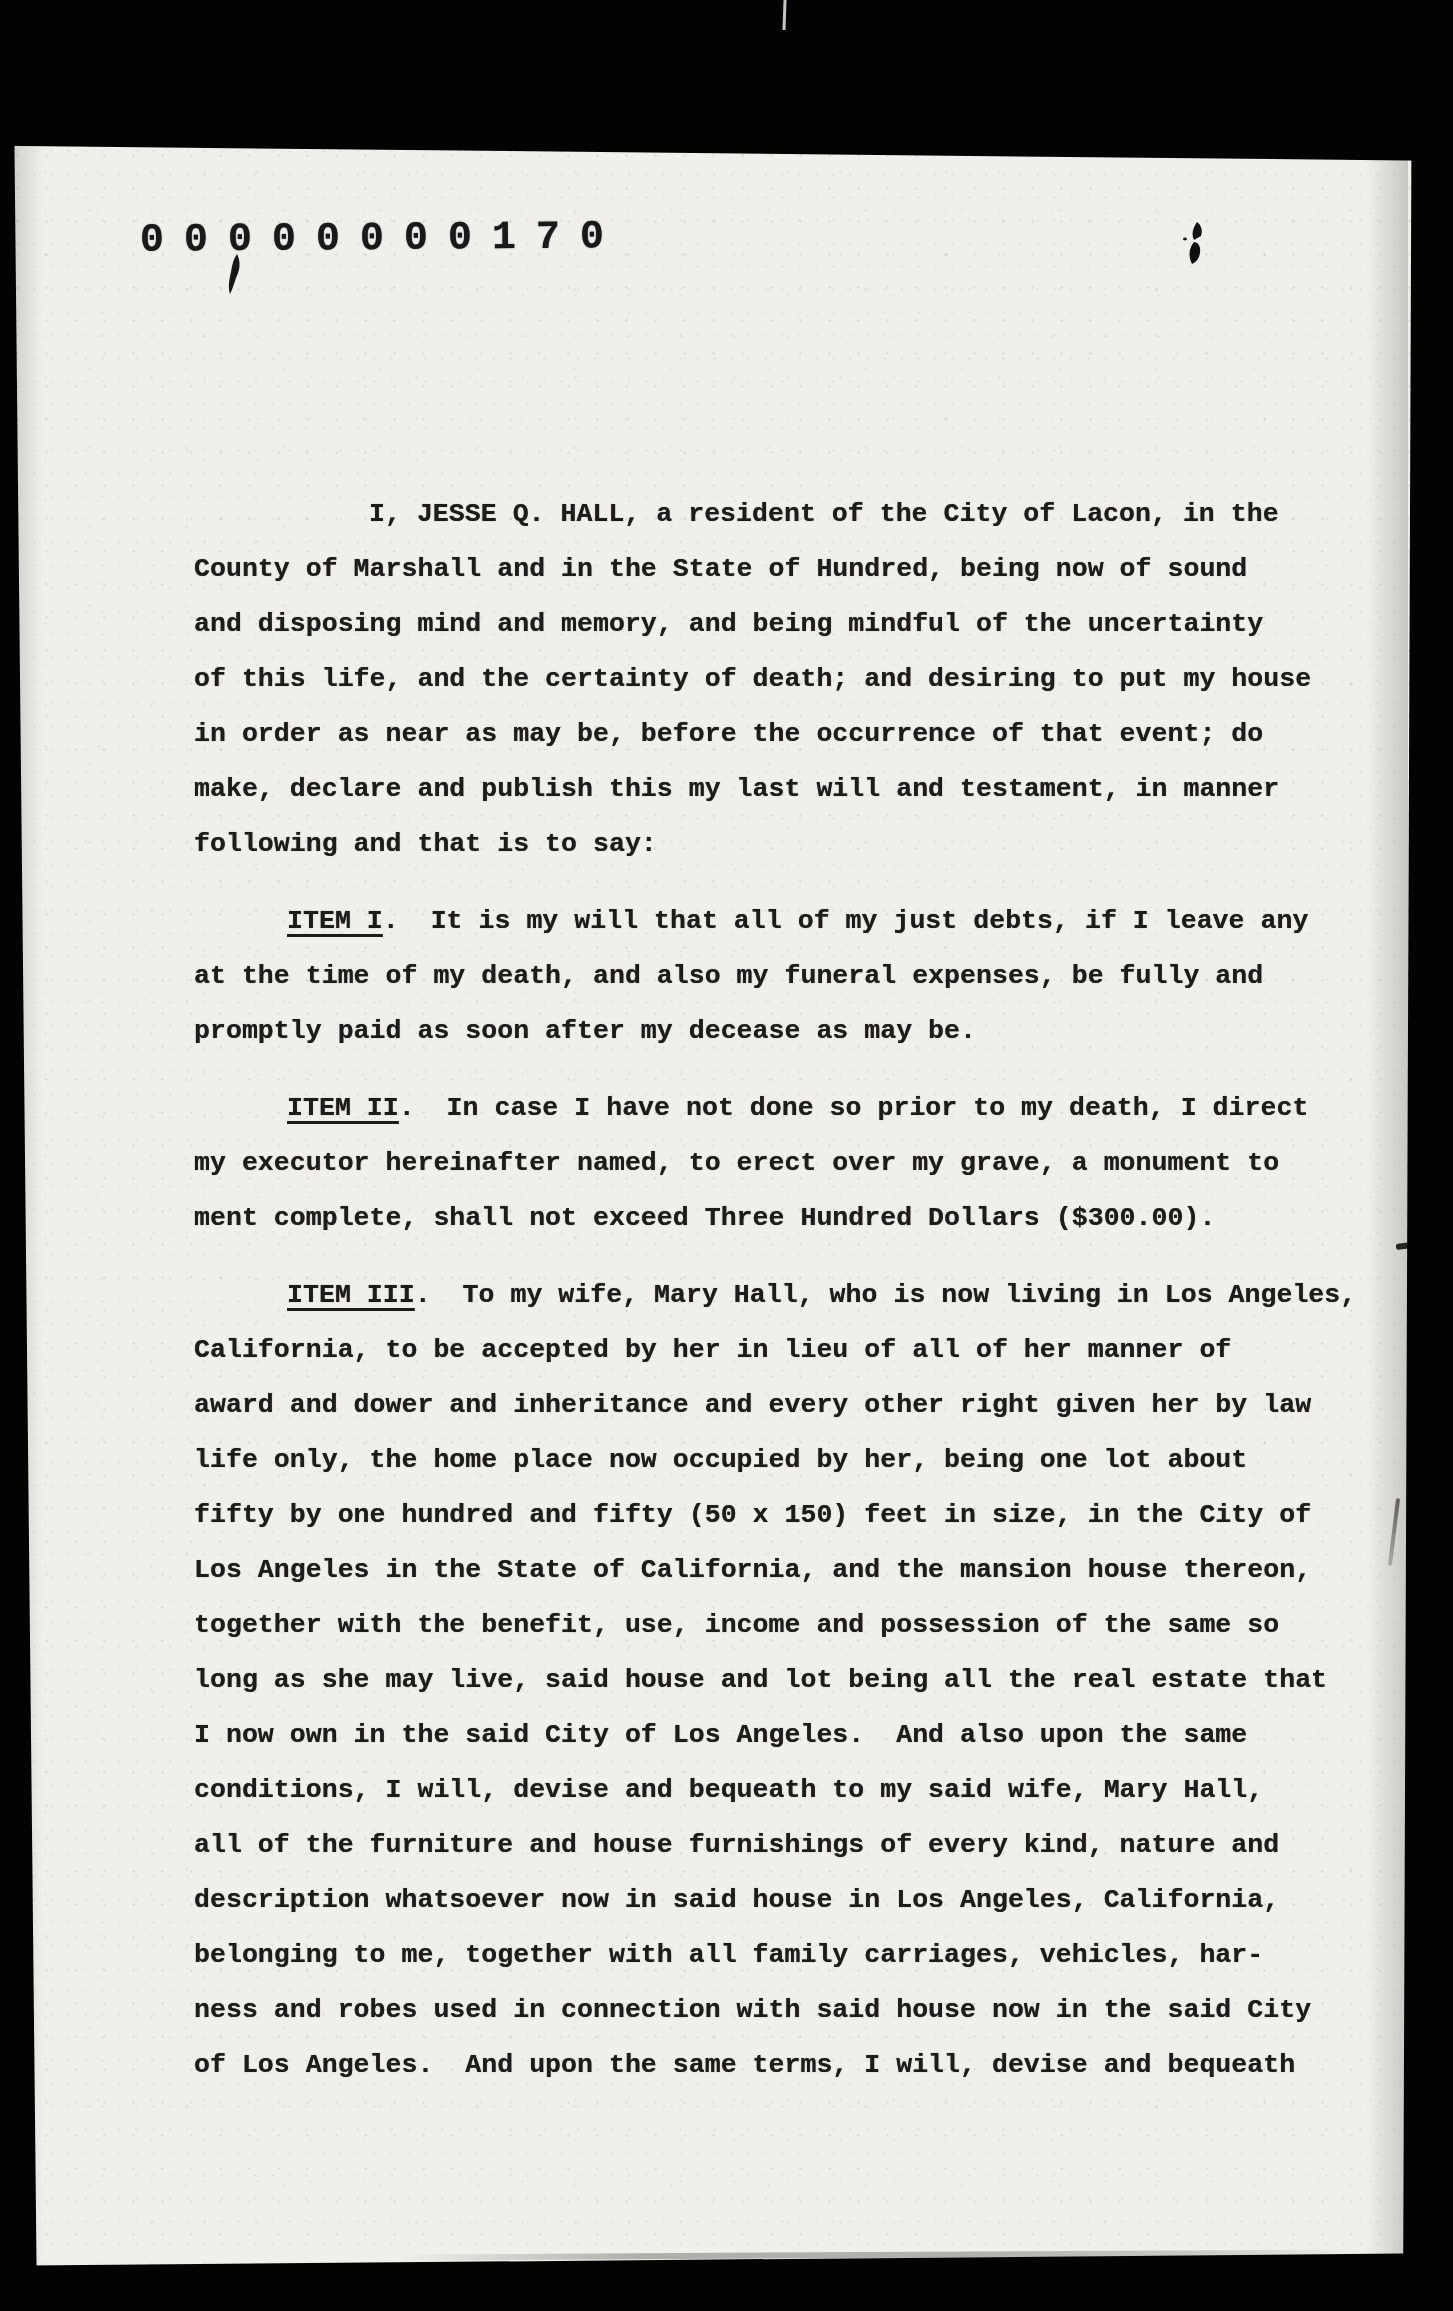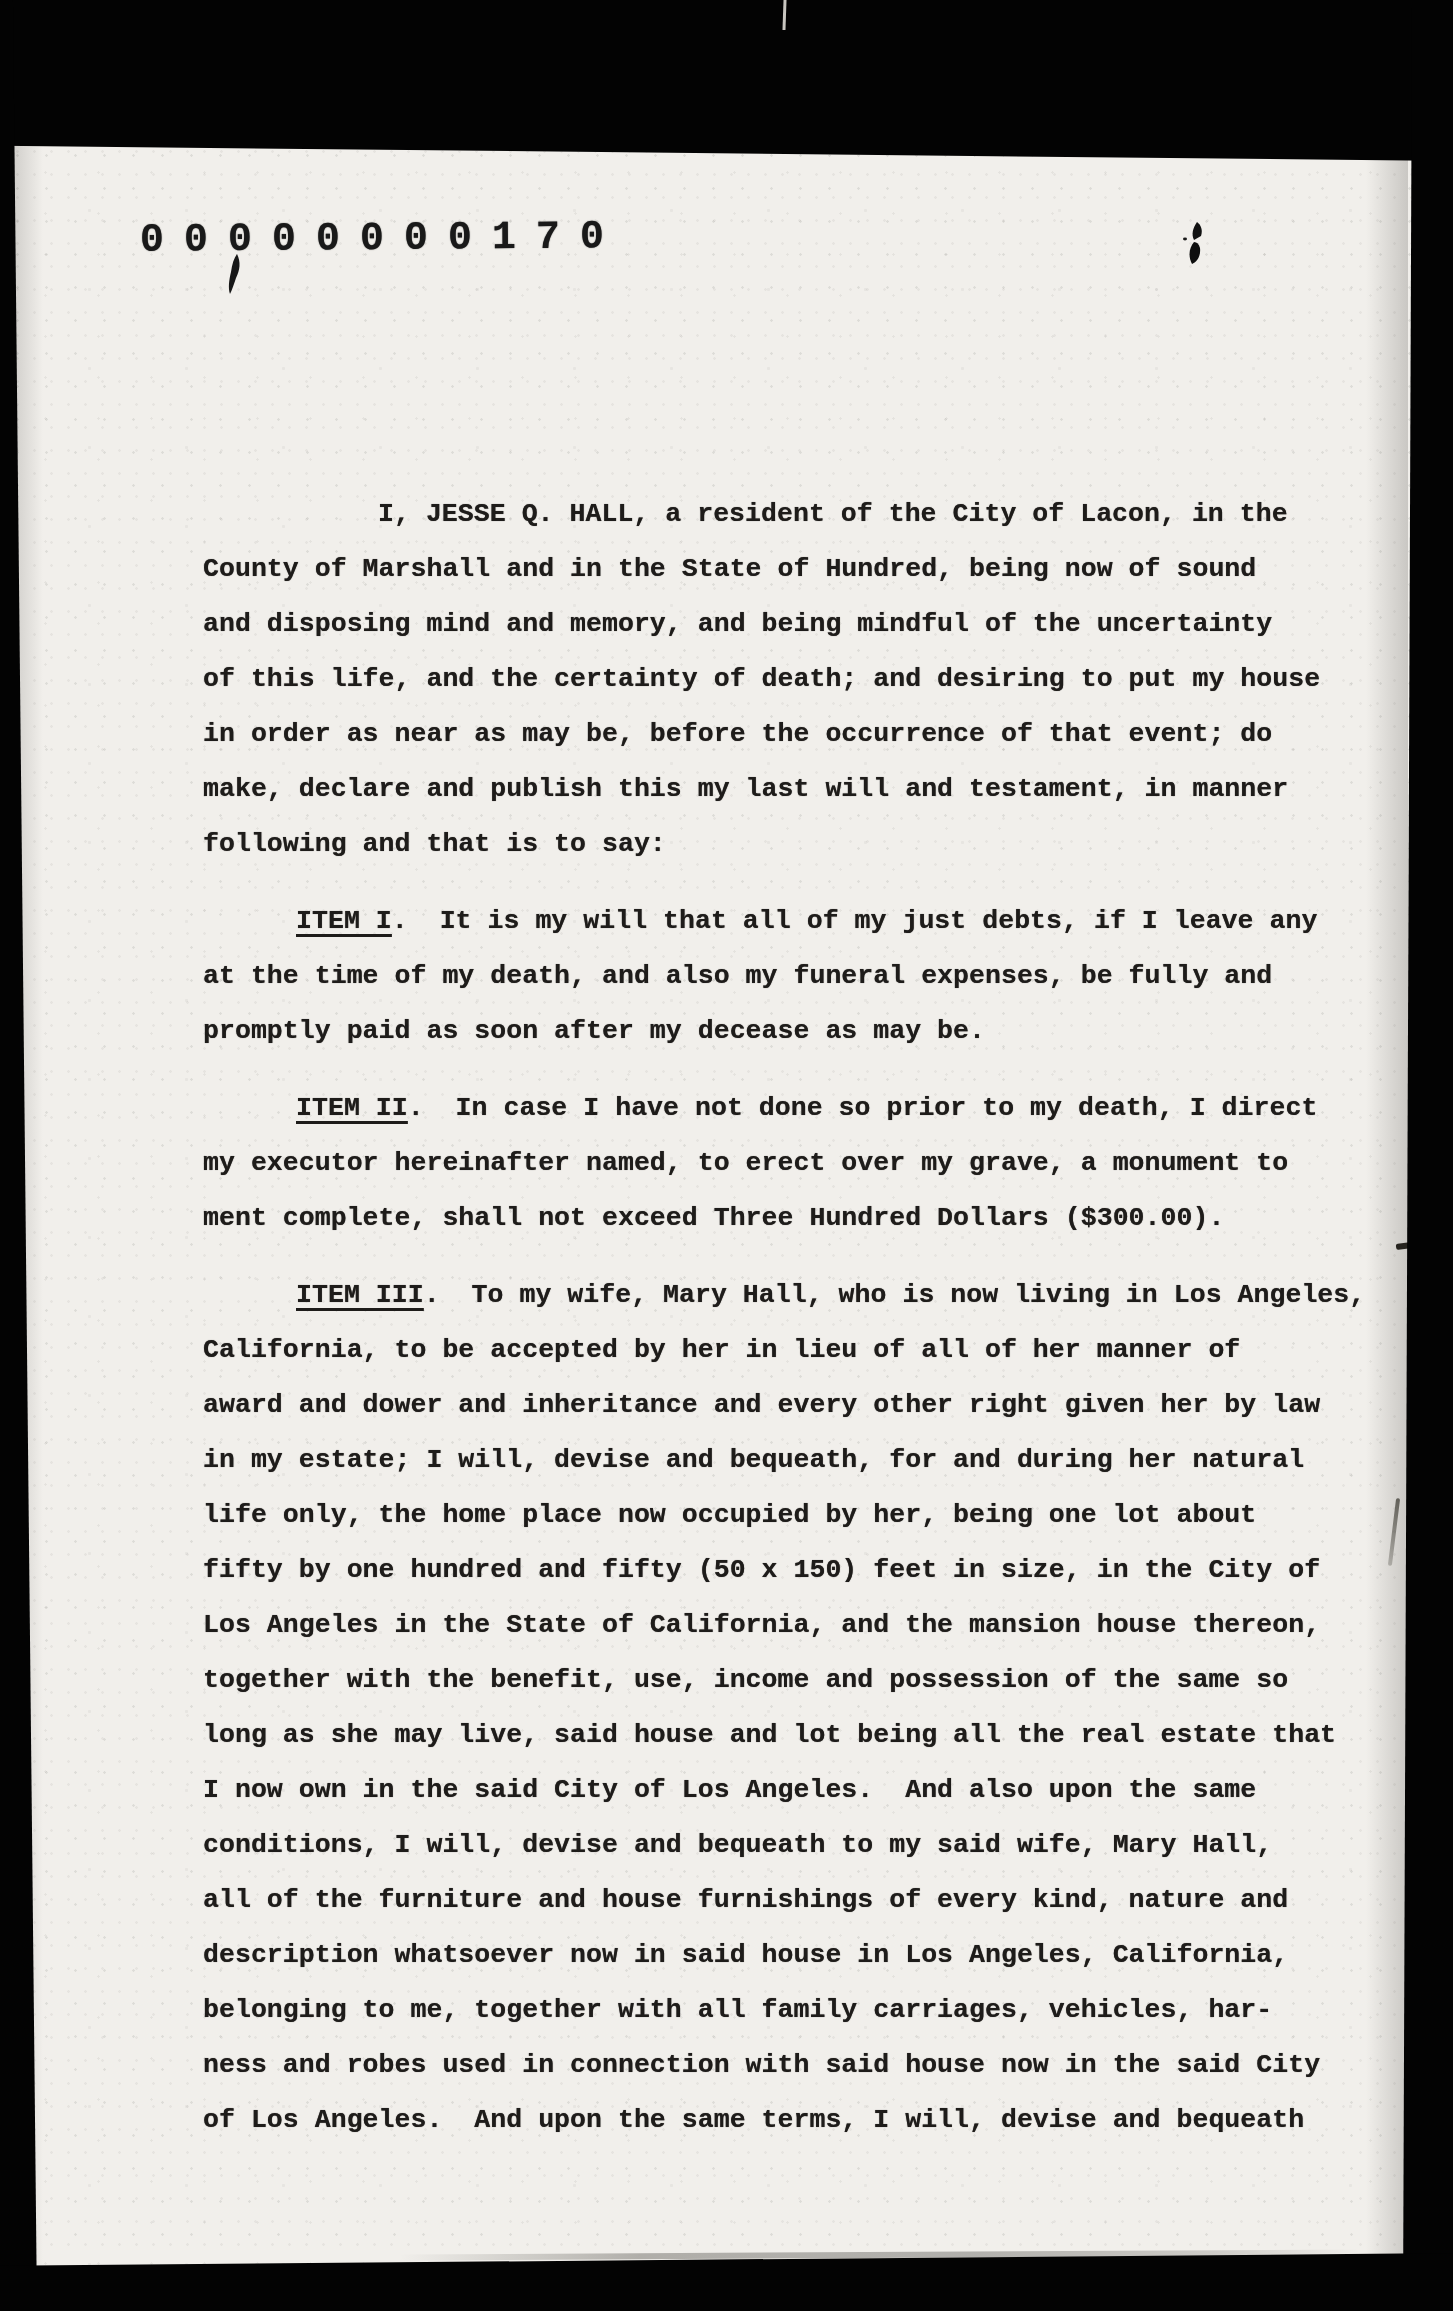"I, JESSE Q. HALL, a" .text-block { left: 203px -> 194px }
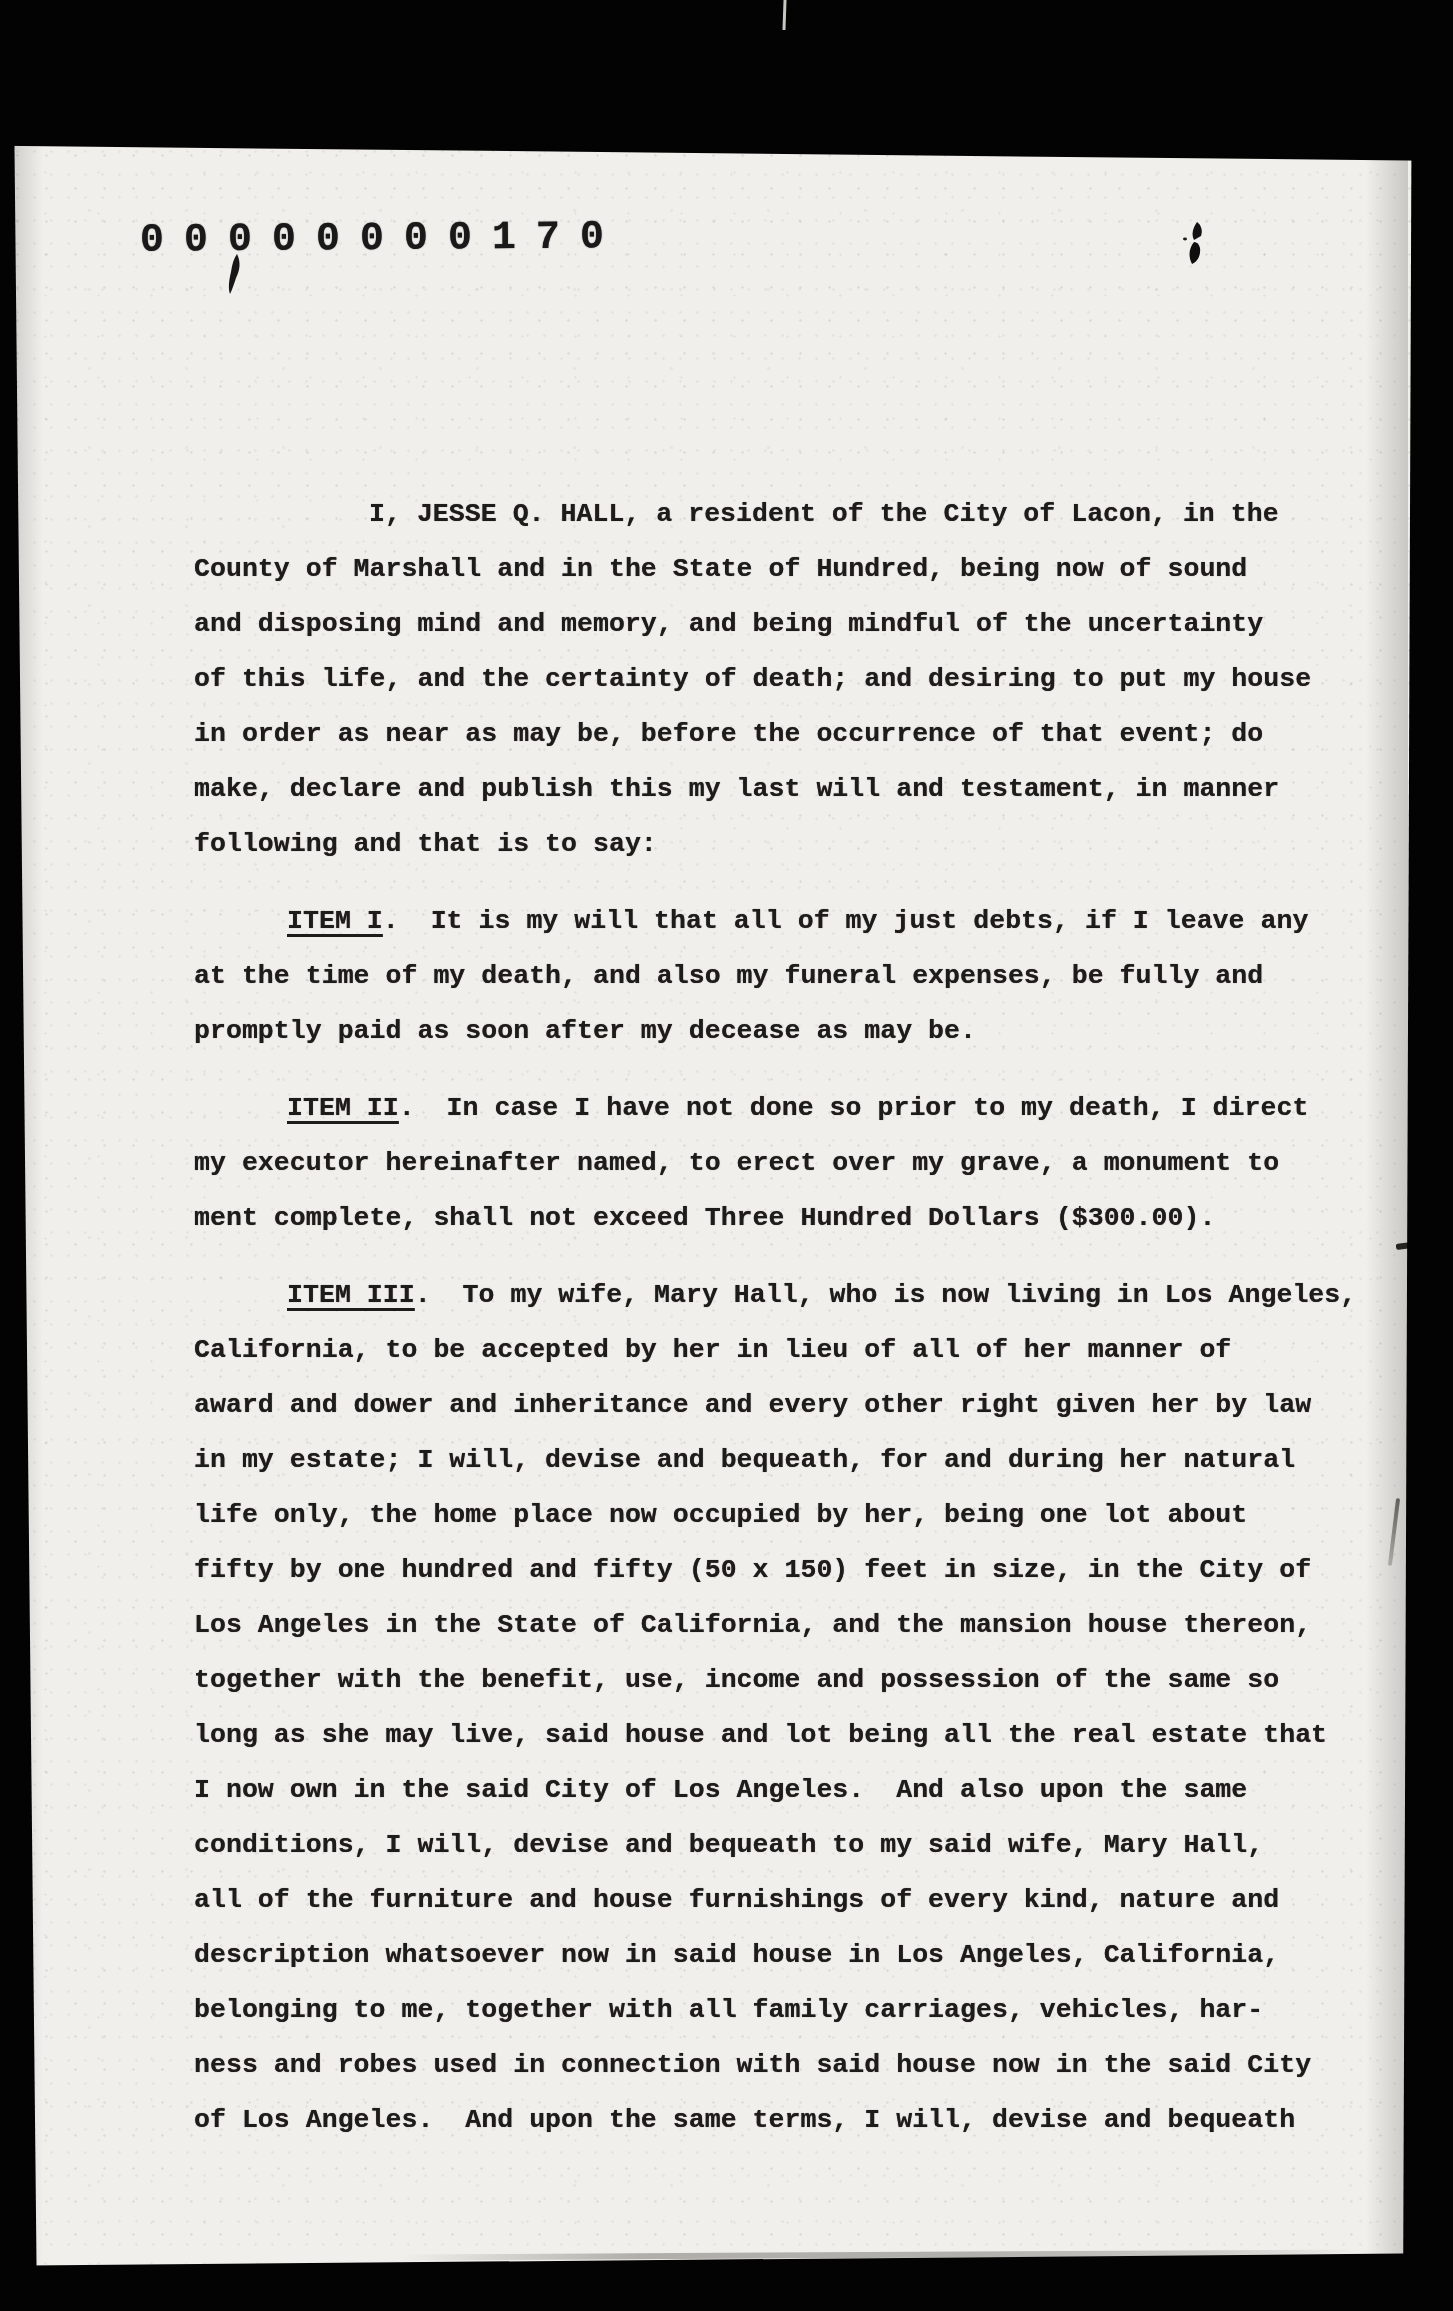"in my estate; I will," div.line { html: <div><span>in my estate; I will, devise and bequeath, for and during her natural</span></div> -> none }
